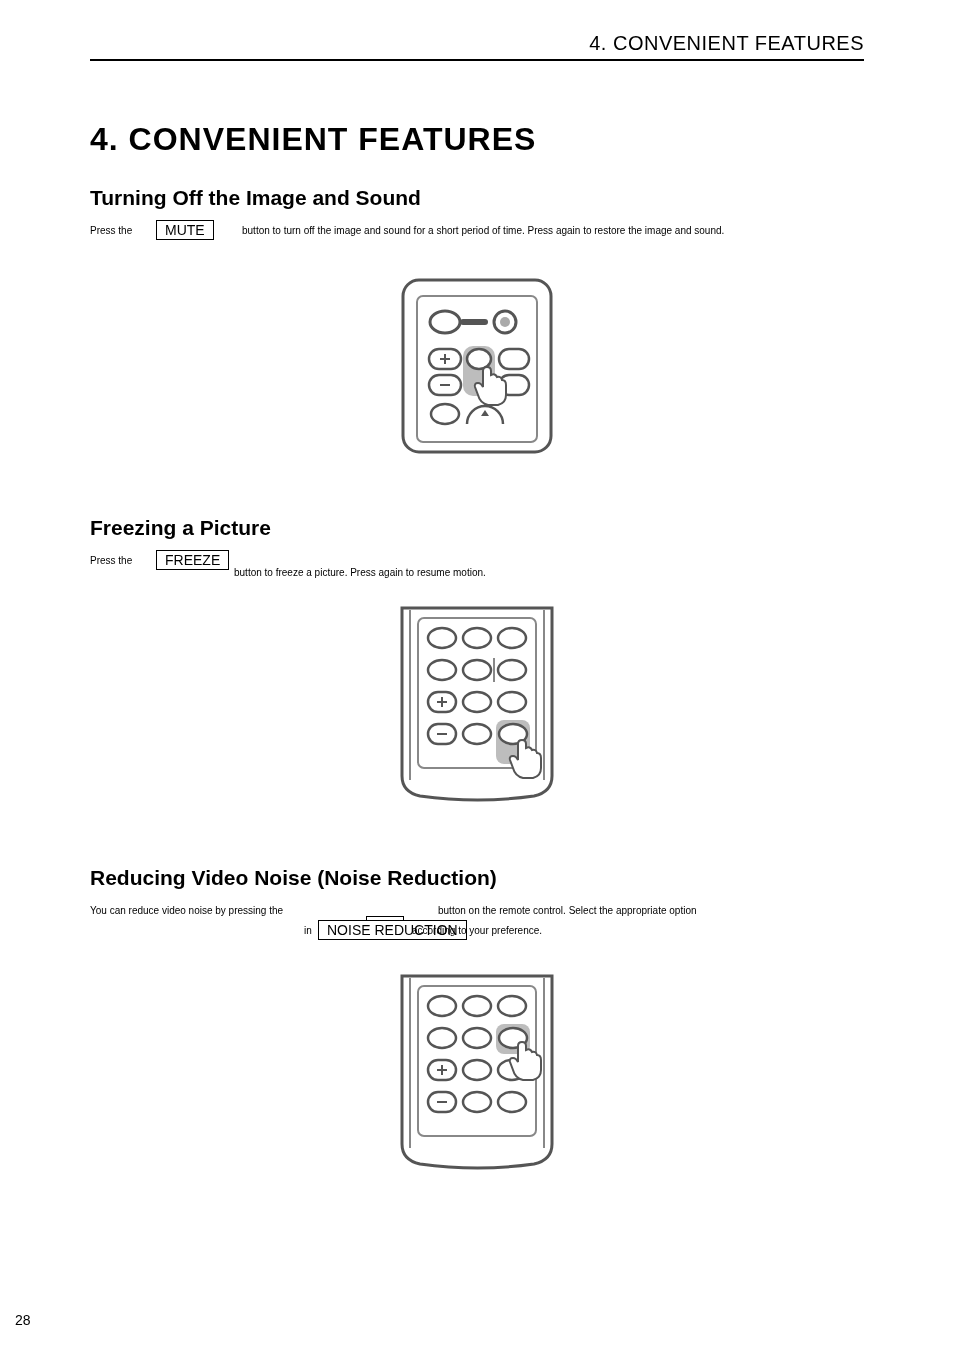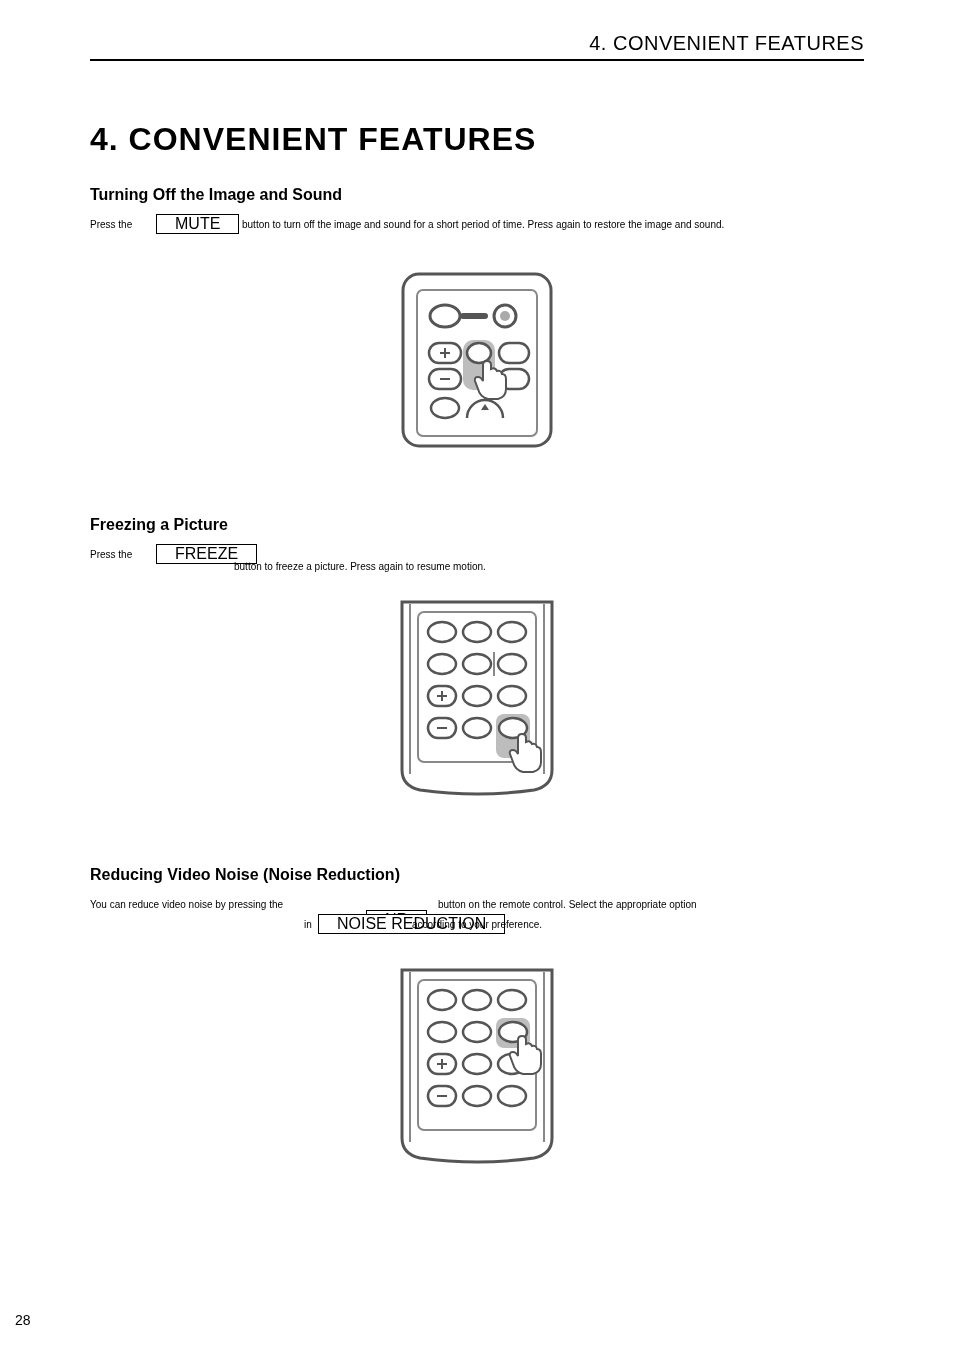"Turning Off the Image and" .subtitle { font-size: 16px -> 21px }
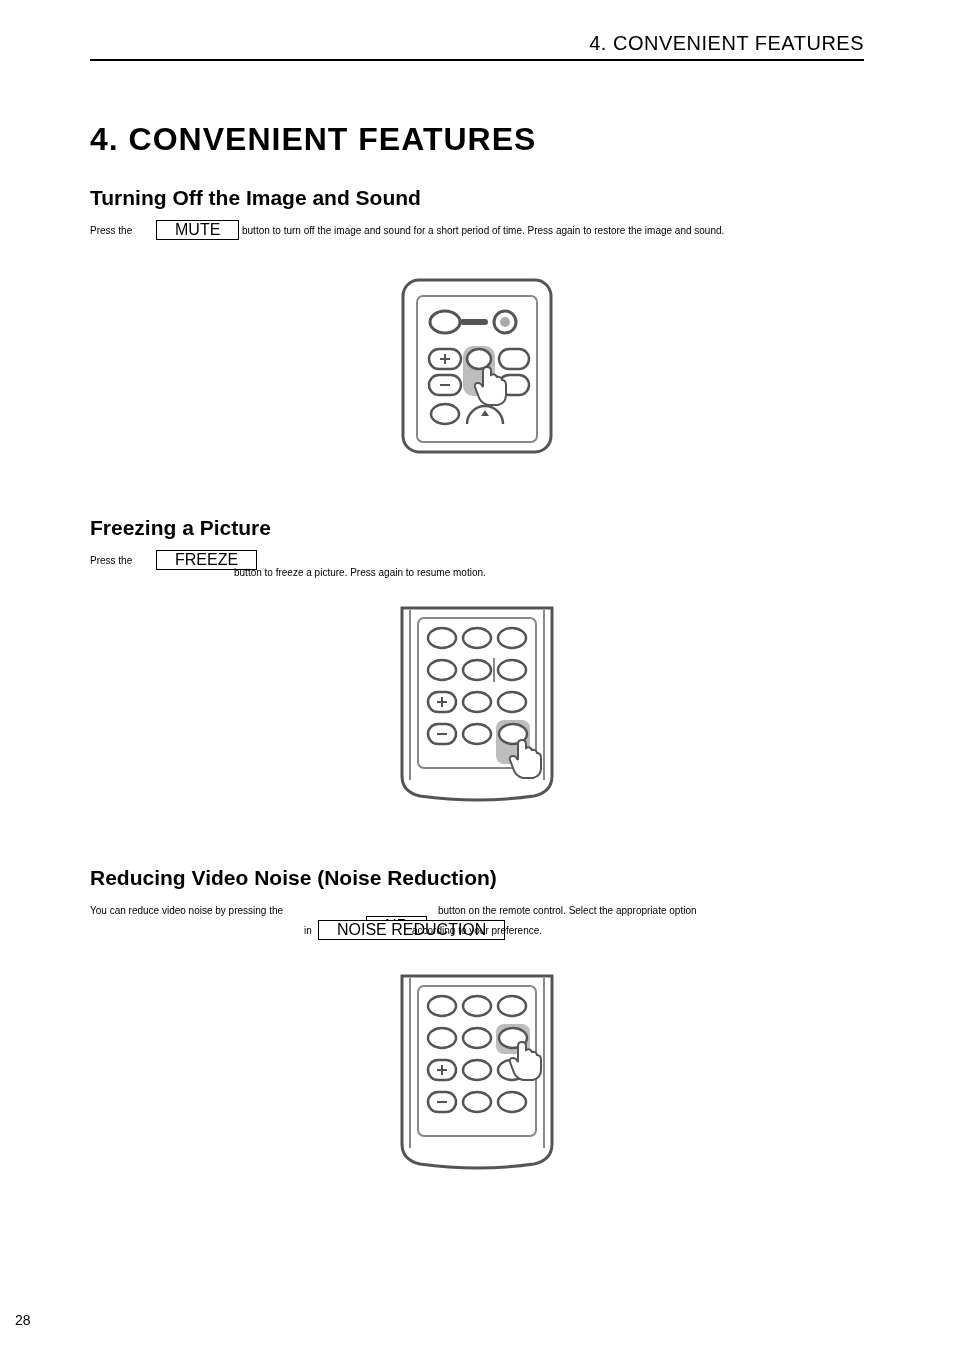"MUTE" .hint-box { font-size: 16px -> 14px; padding: 2px 18px -> 2px 8px }
